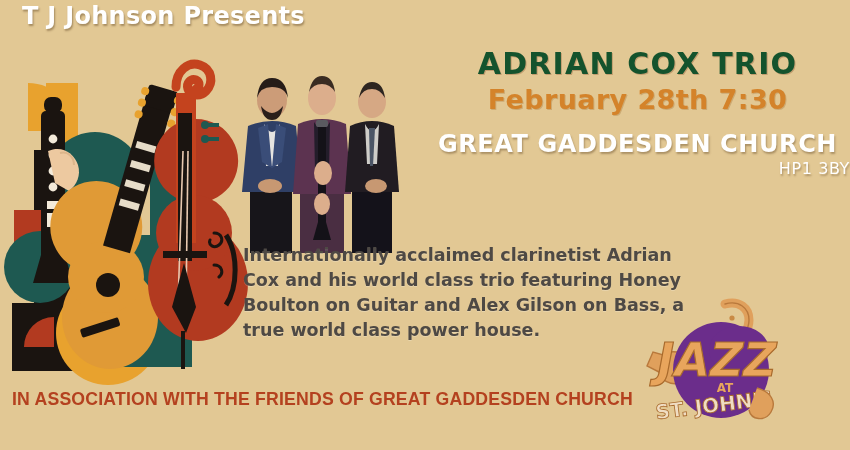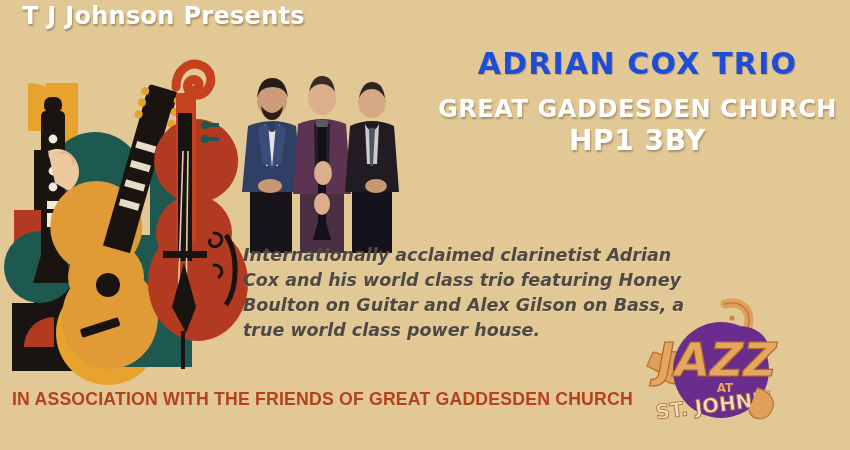"ADRIAN COX TRIO" .h-title { color: #1d4ed8 -> #14532d }
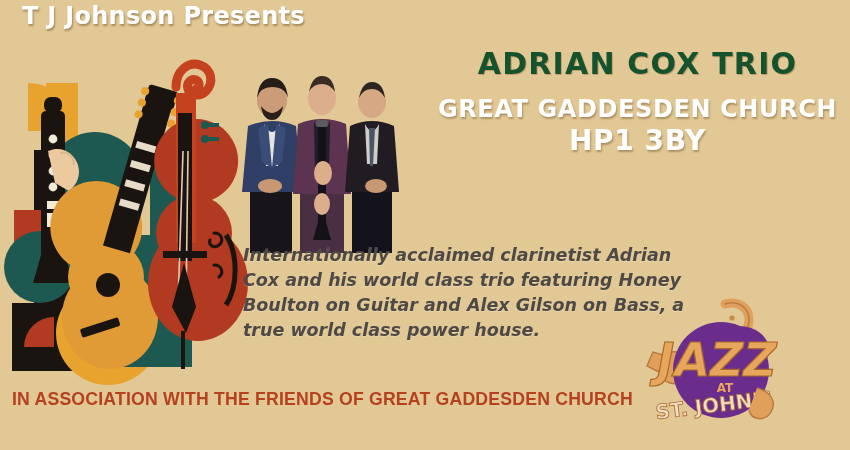"February 28th 7:30" div.h-date { html: none -> <div>February 28th 7:30</div> }
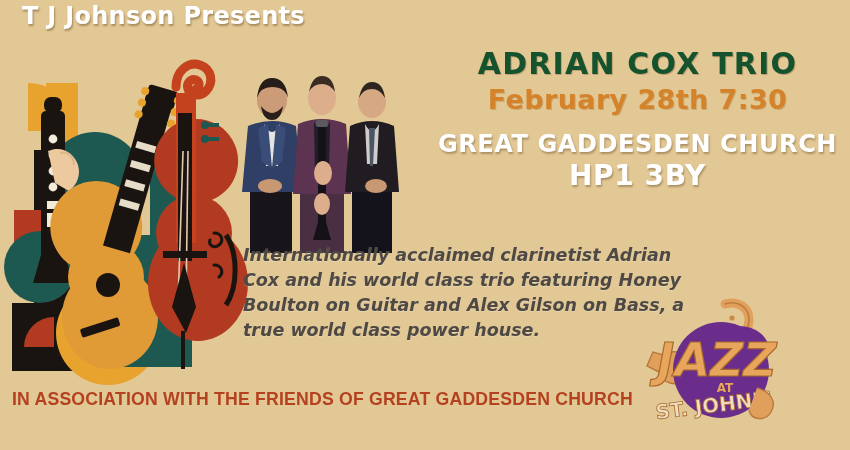"HP1 3BY" .h-post { font-size: 28px -> 16px; font-weight: bold -> normal; text-align: none -> right }
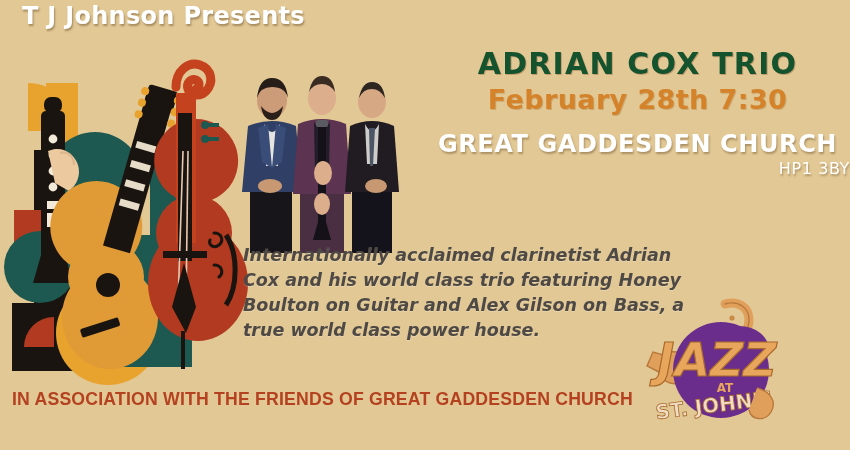"Internationally acclaimed clarinetist" .blurb { font-style: italic -> none }
